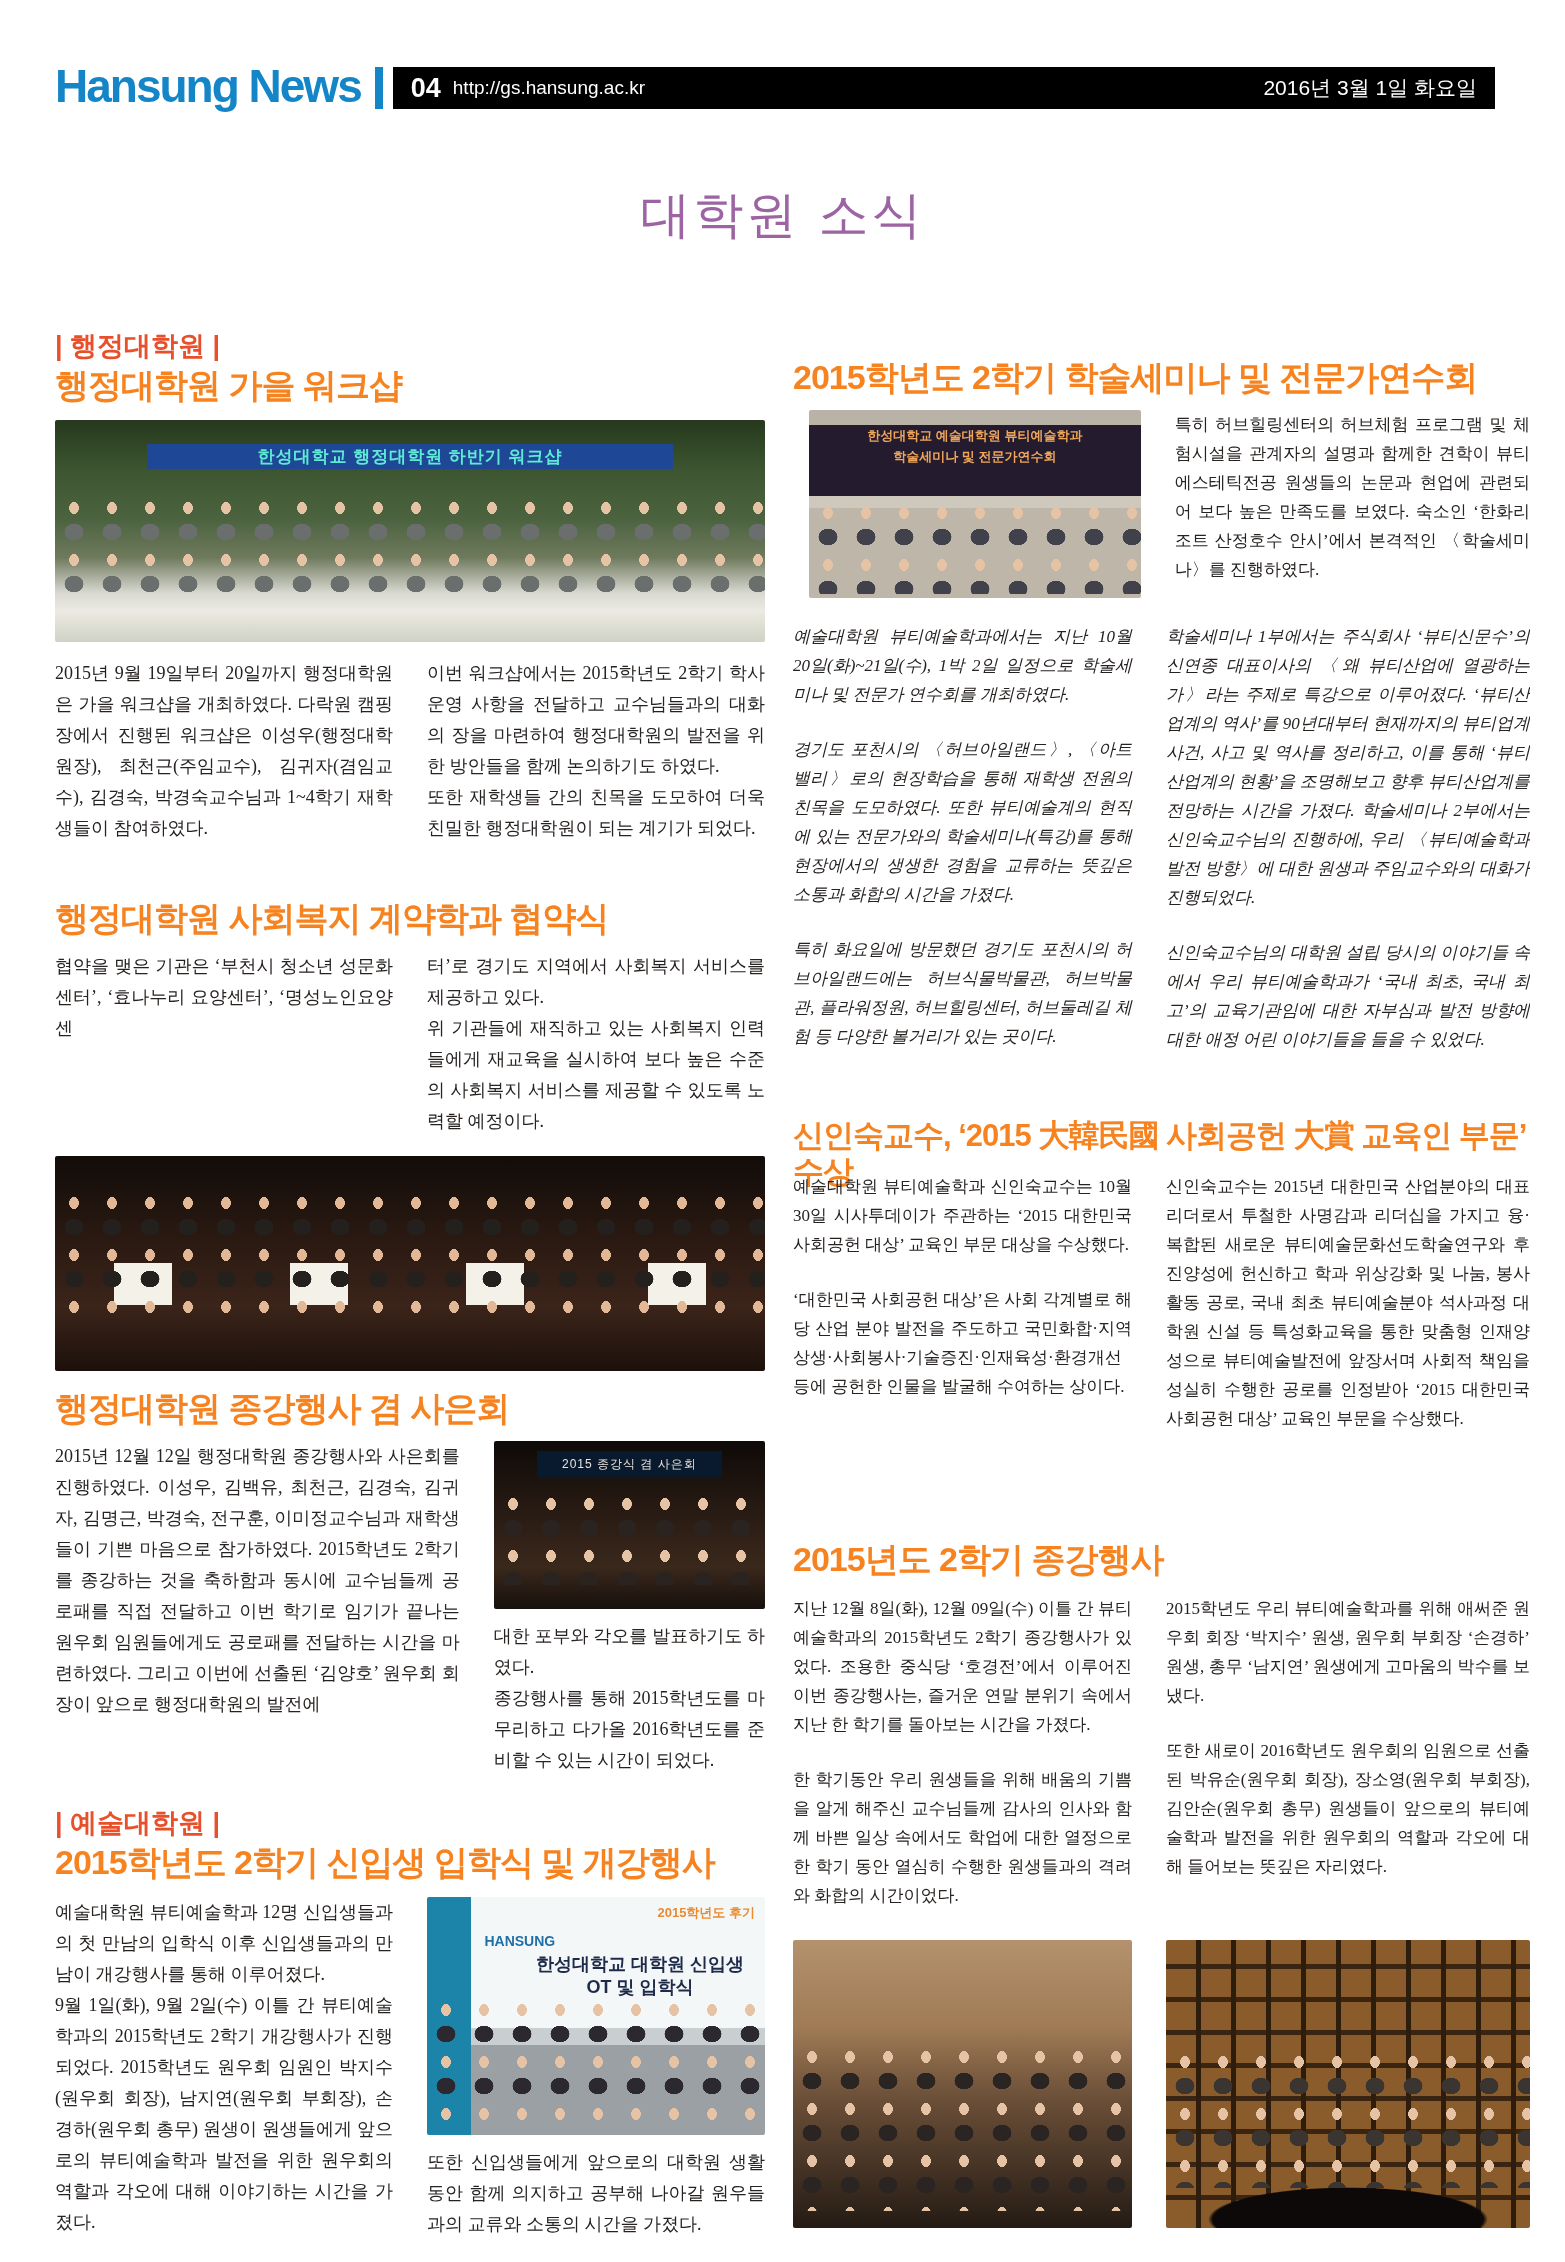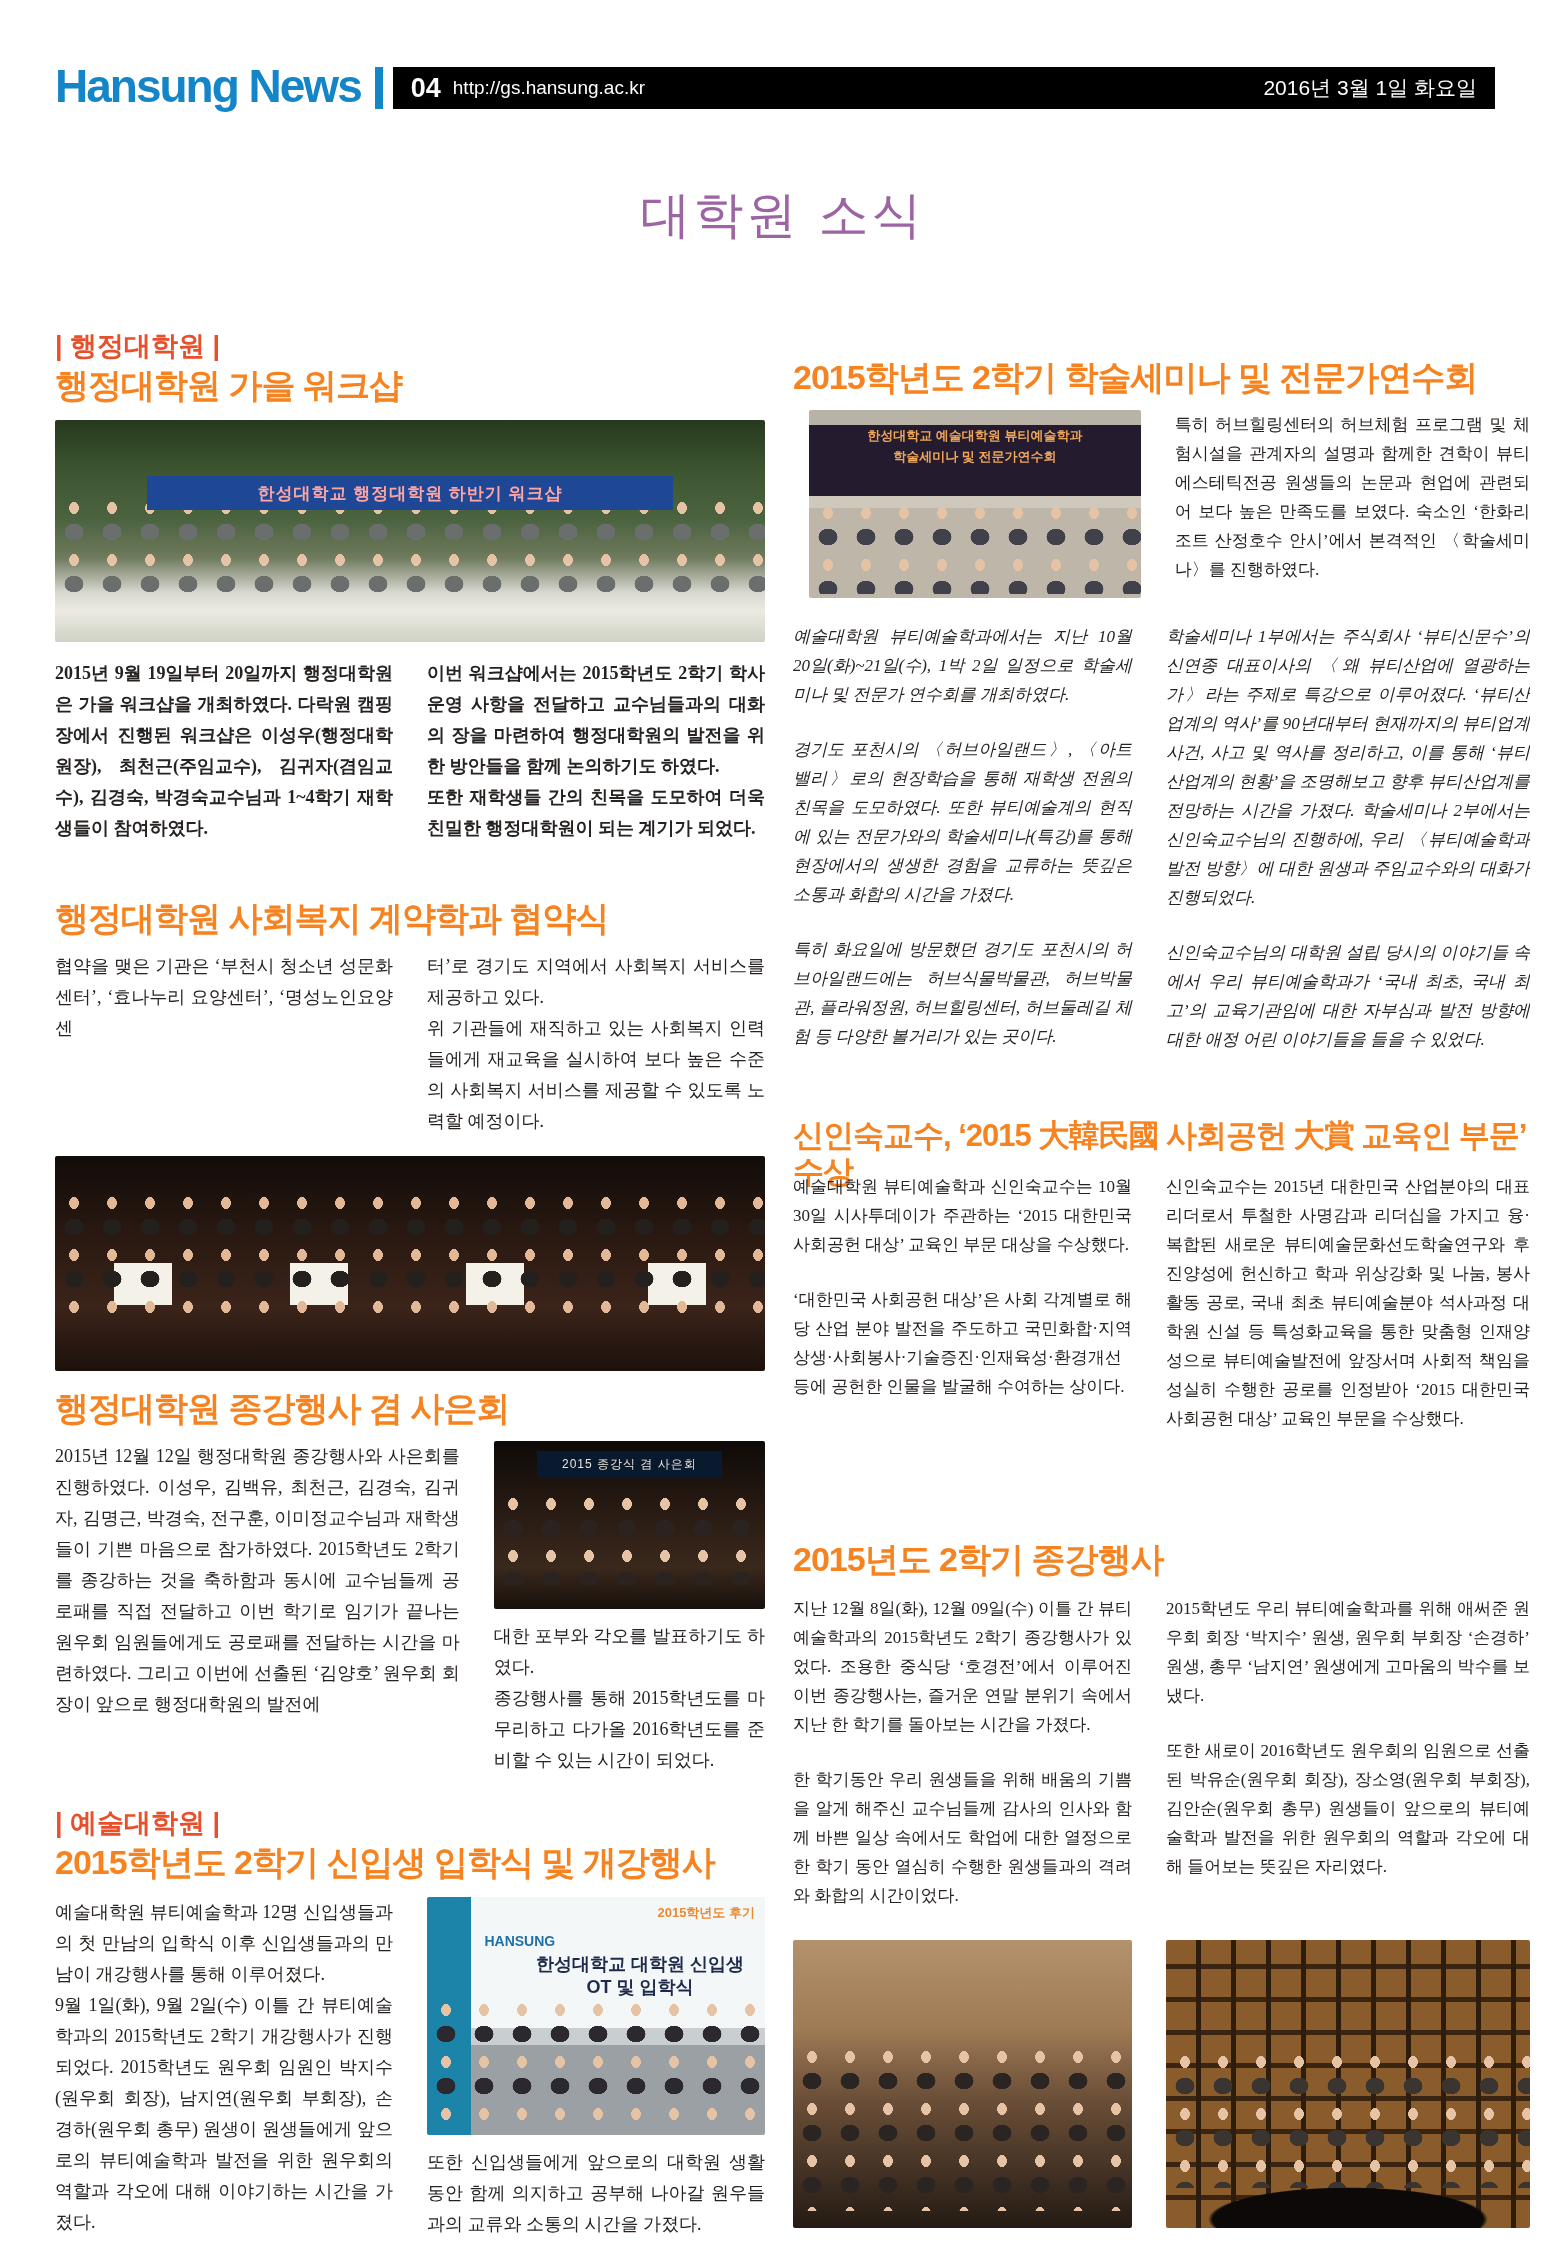"한성대학교 행정대학원 하반기 워크샵" .p1 .pbanner { color: #fca5a5 -> #5eead4; height: 34px -> 25px; margin-top: 32px -> none }
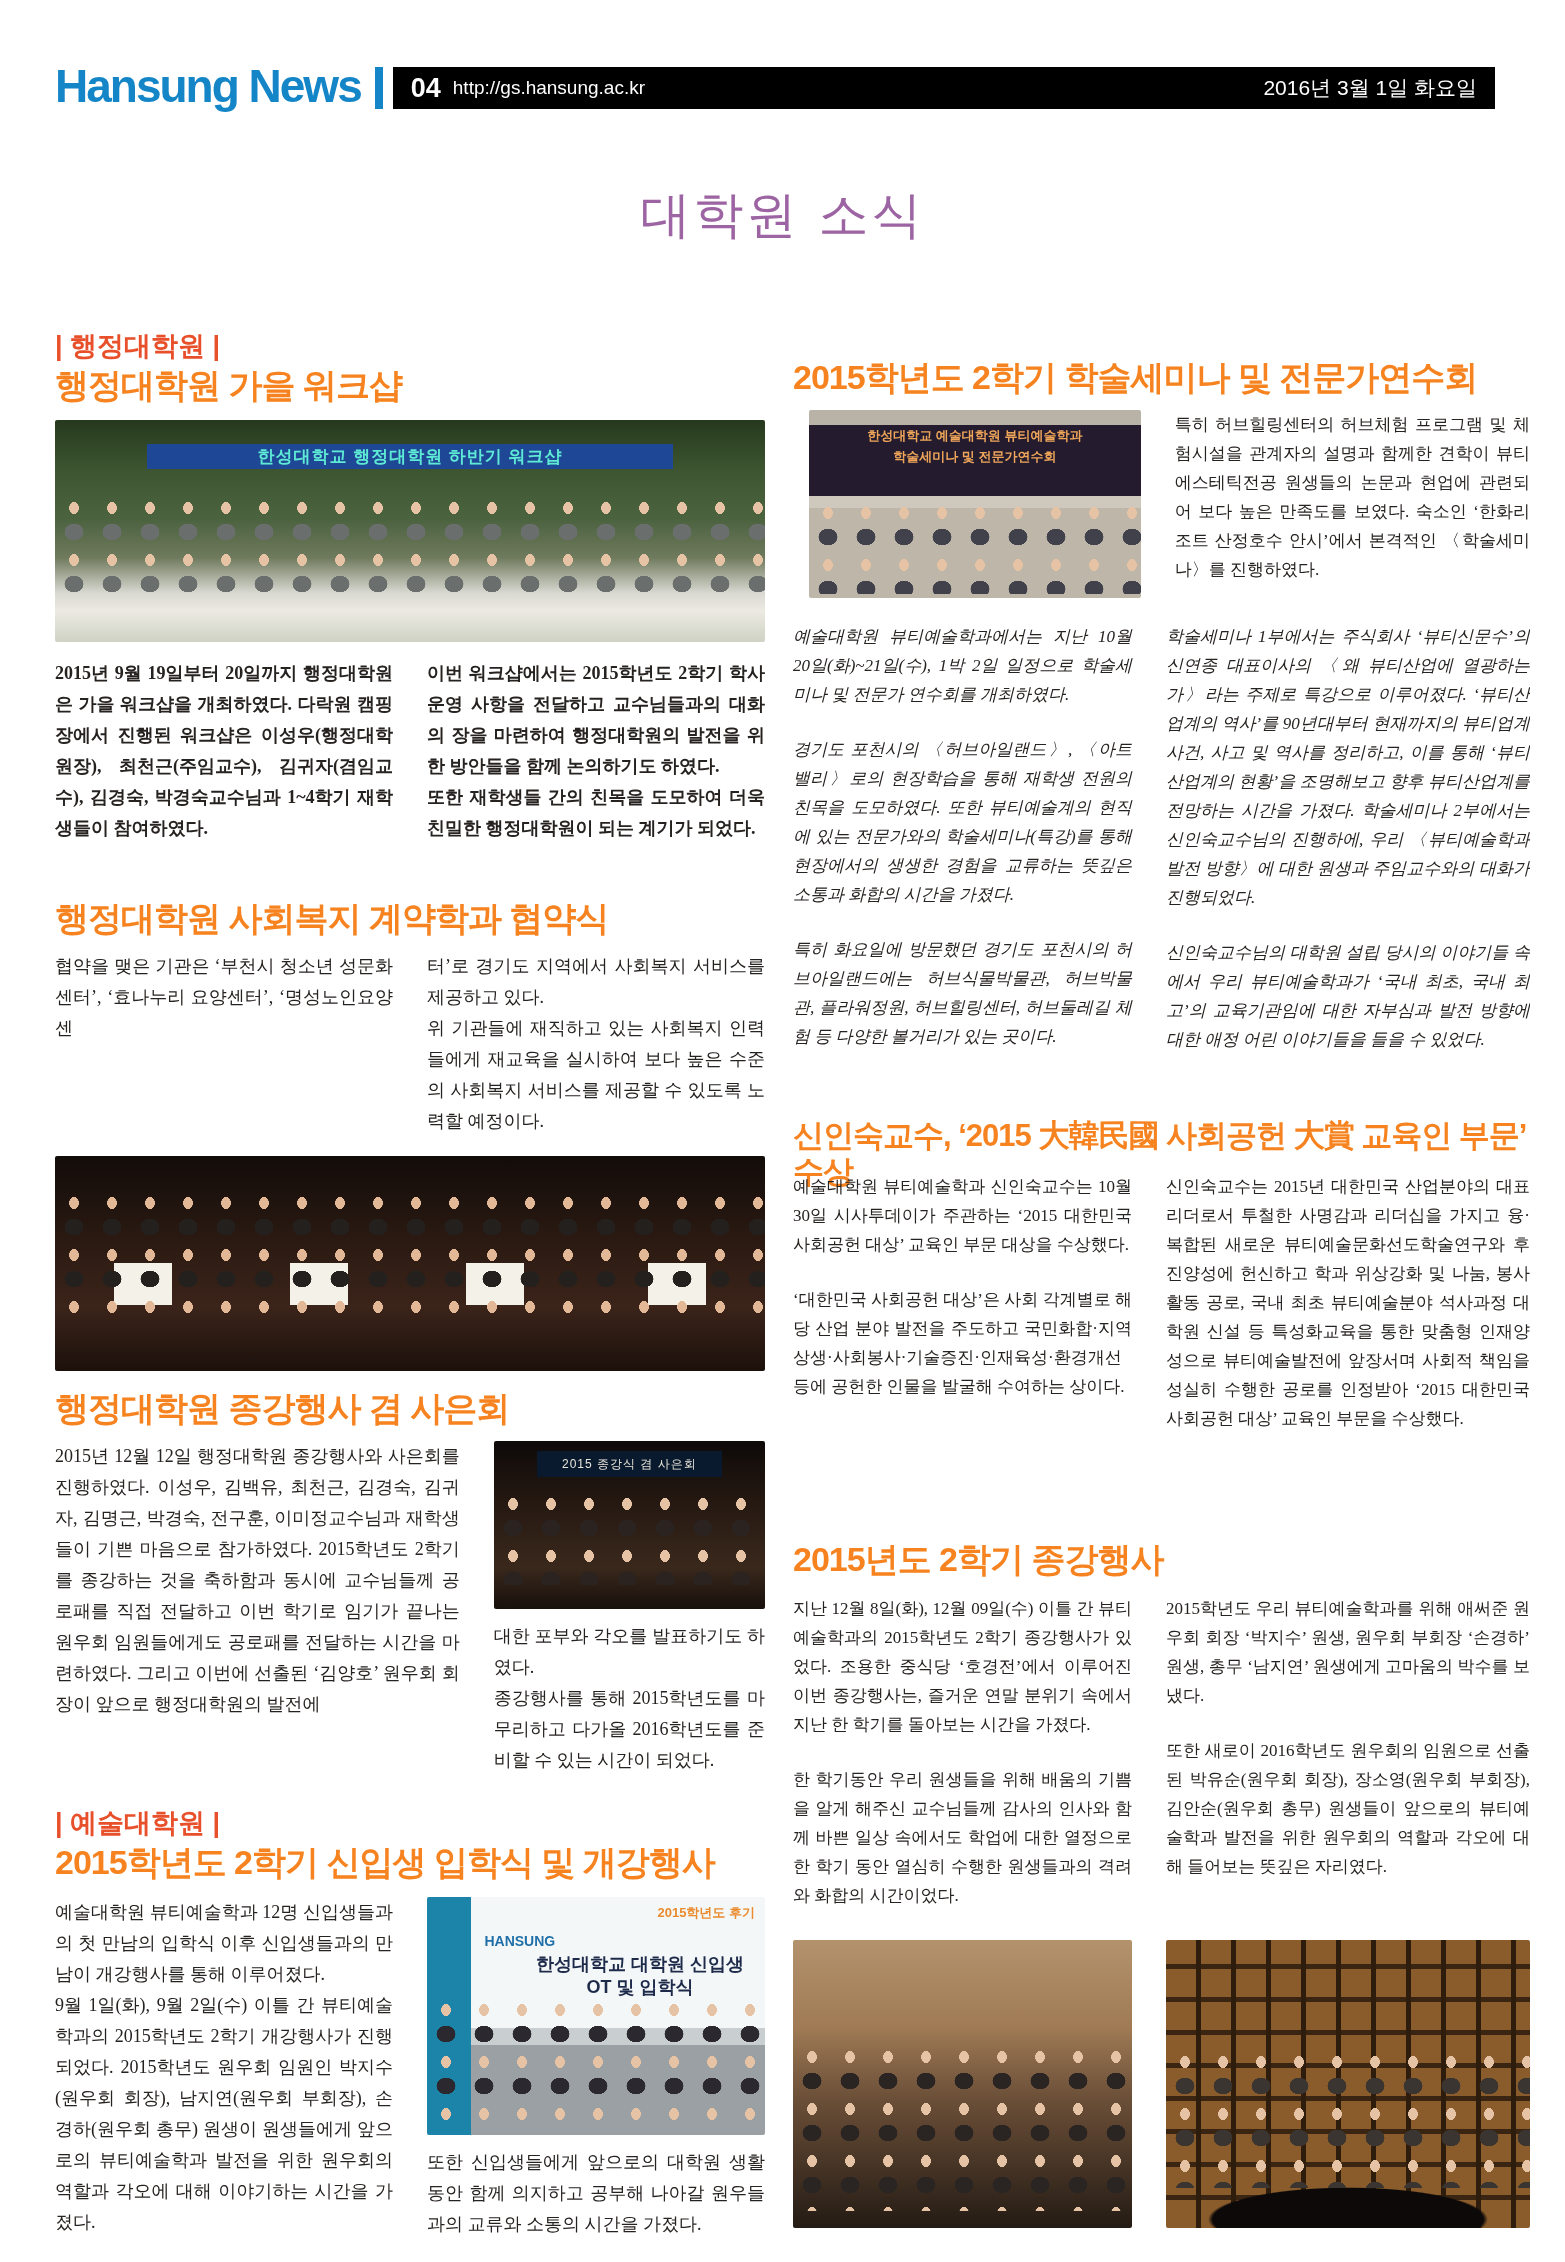"2015년 9월 19일부터 20일까지 행정대학원은" .mt16 { font-weight: bold -> none }
